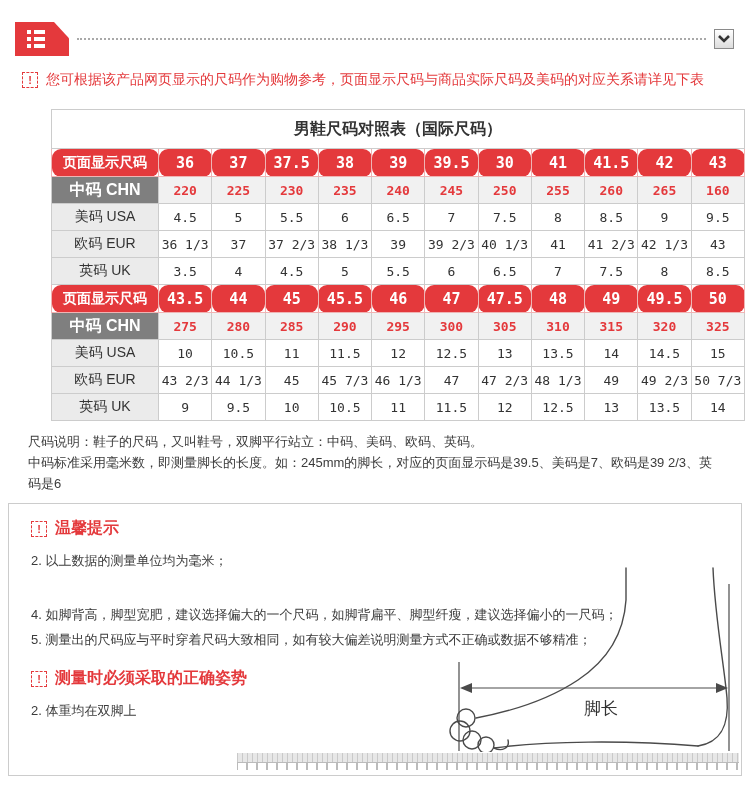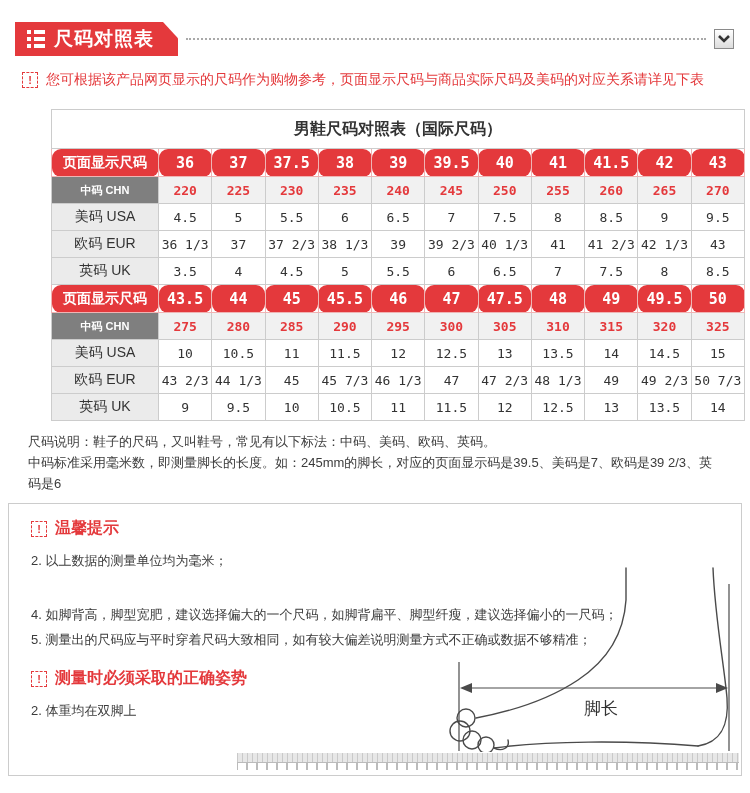"尺码对照表" span { html: <span>尺码对照表</span> -> none }
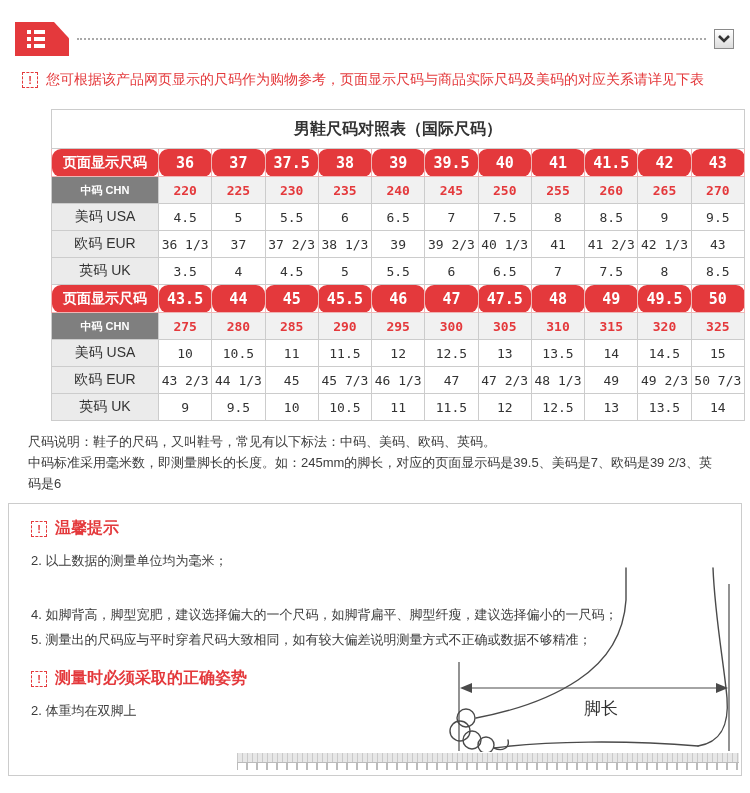"40" td { text: 40 -> 30 }
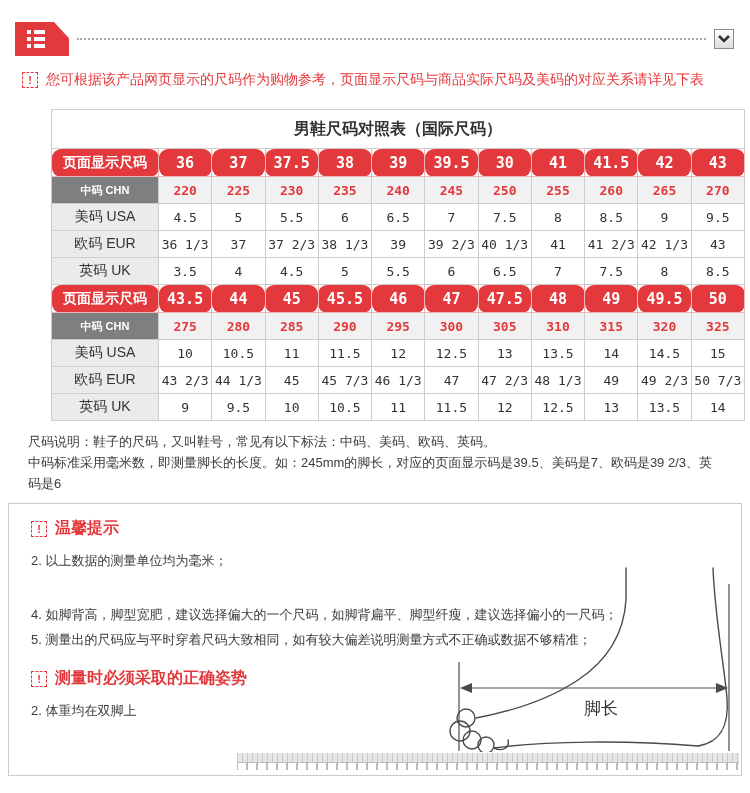"中码 CHN" tr.row-chn td.lbl { font-size: 11px -> 16px }
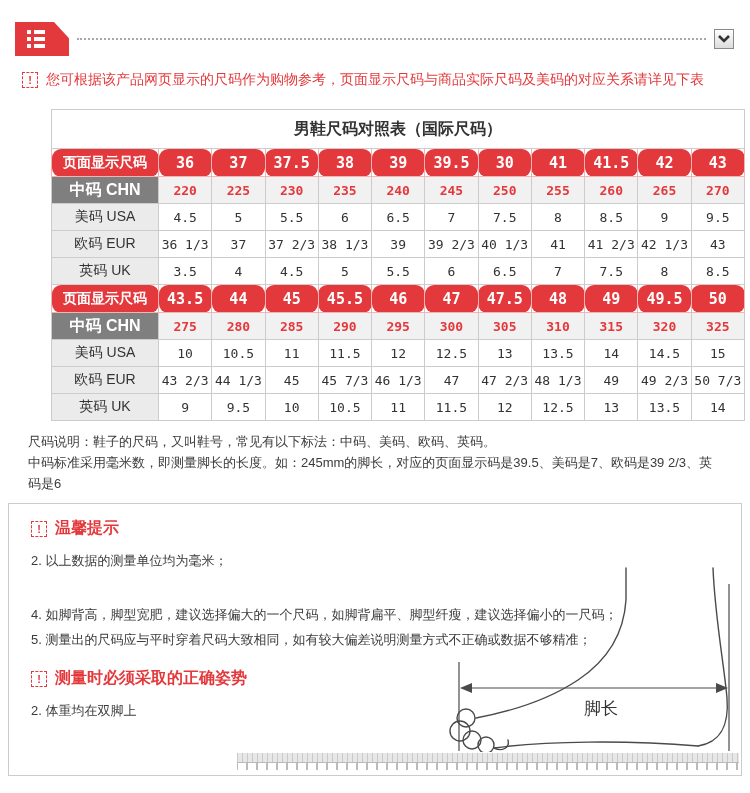"270" td { text: 270 -> 160 }
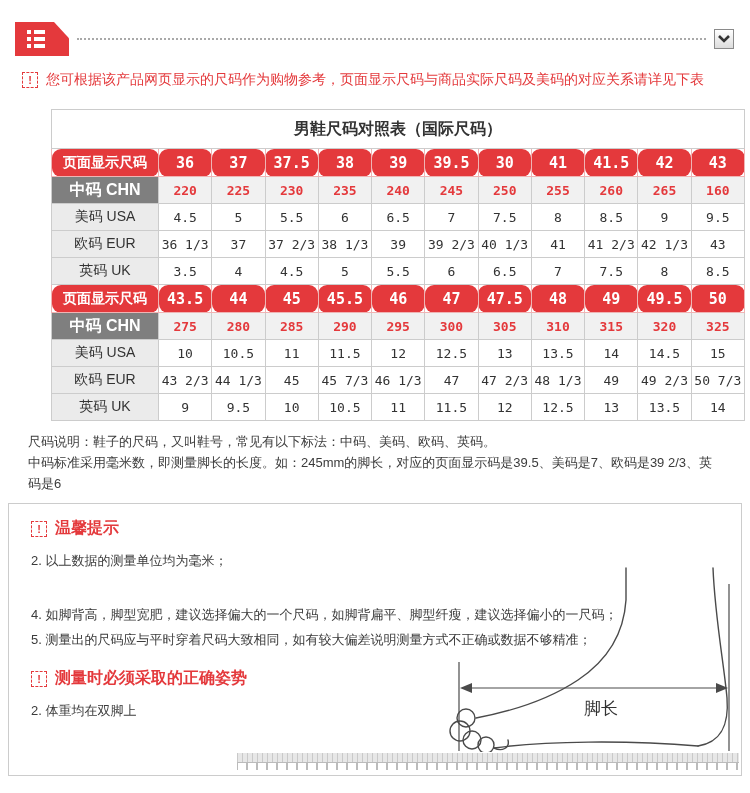"尺码说明：鞋子的尺码，又叫鞋号，常见有以下标法：中码、美码、欧码、英码。" div { text: 常见有以下标法 -> 双脚平行站立 }
